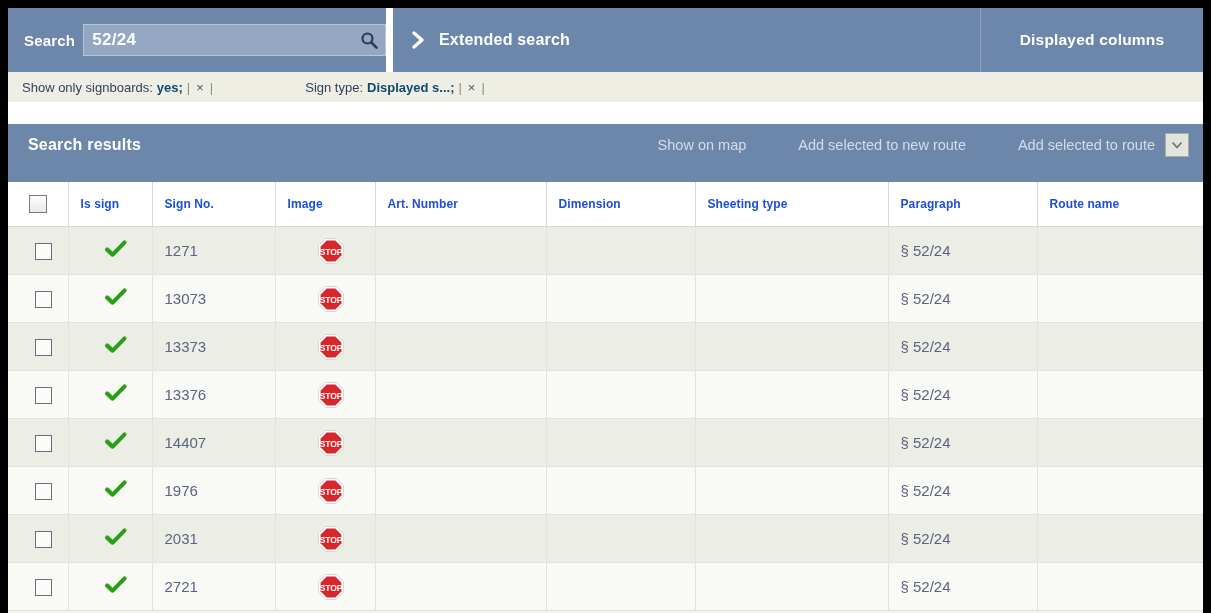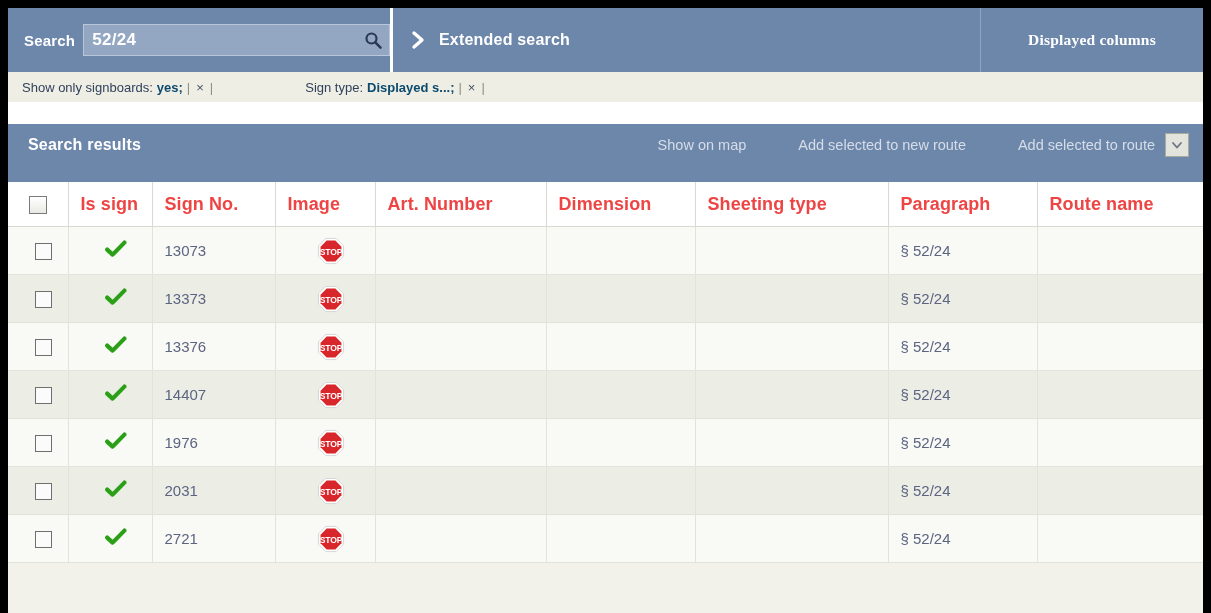"Search" .search-zone { border-right: 3px solid #ffffff -> 7px solid #ffffff }
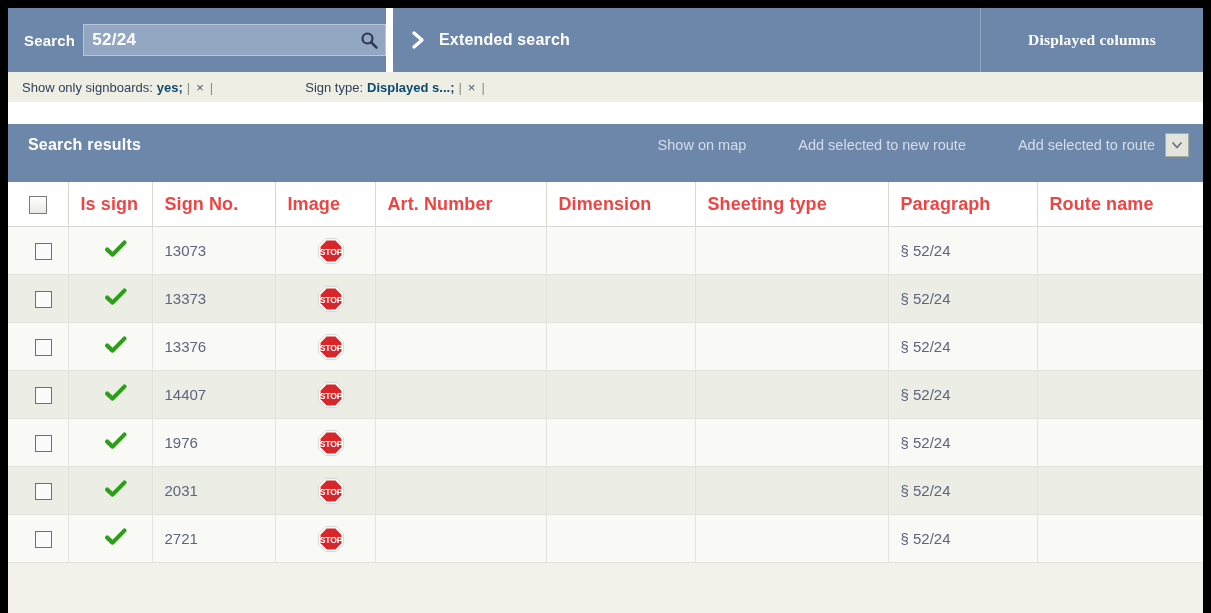"Displayed columns" .cols-zone { font-family: Liberation Serif, serif -> none }
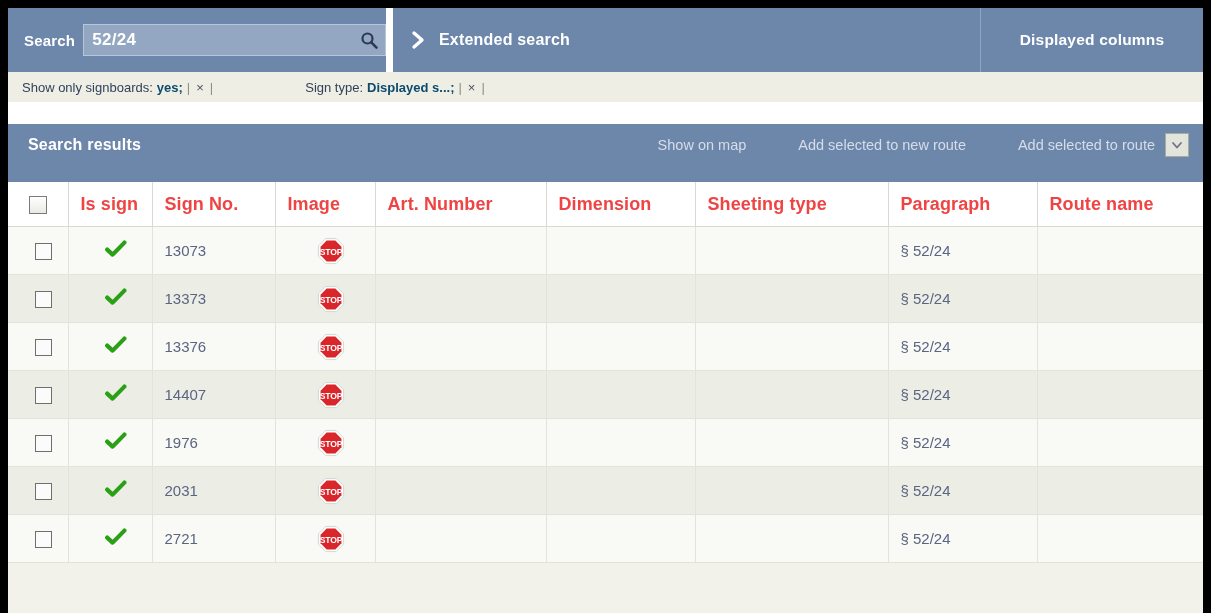"Is sign" table.grid th { color: #ef4444 -> #1d4ed8; font-size: 18px -> 12px }
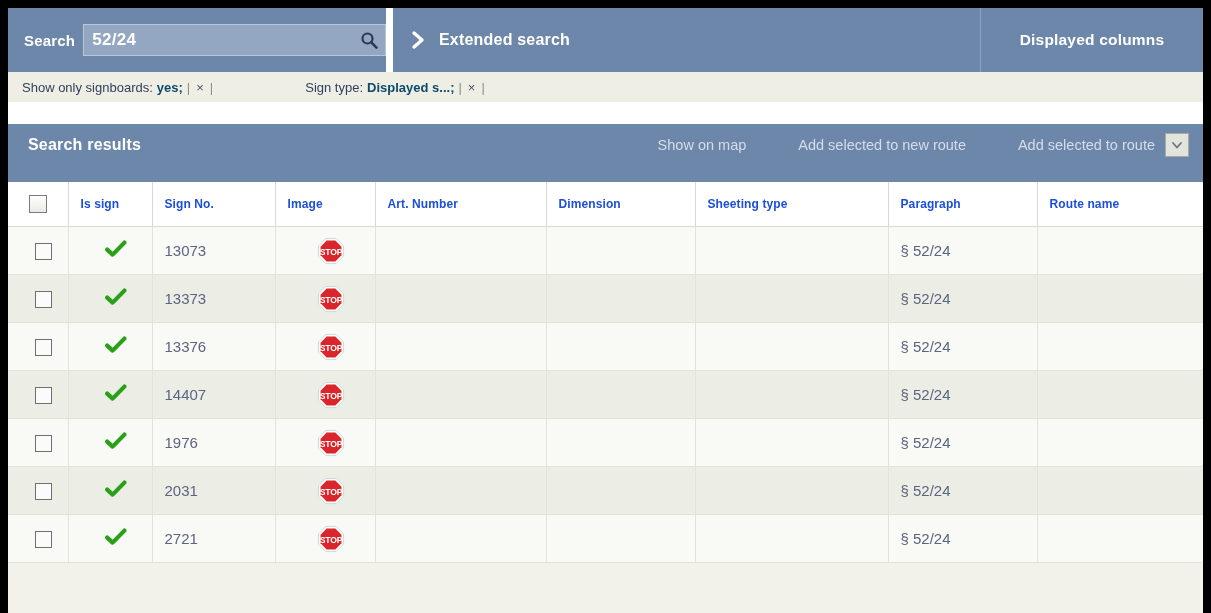"1271" tr.row-odd { html: none -> <tr> <td><span></span></td> <td><span><svg> <path></path> </svg></span></td> <td>1271</td> <td><span><svg> <polygon></polygon> <polygon></polygon> <text>STOP</text> </svg></span></td> <td></td> <td></td> <td></td> <td>§ 52/24</td> <td></td> </tr> }
